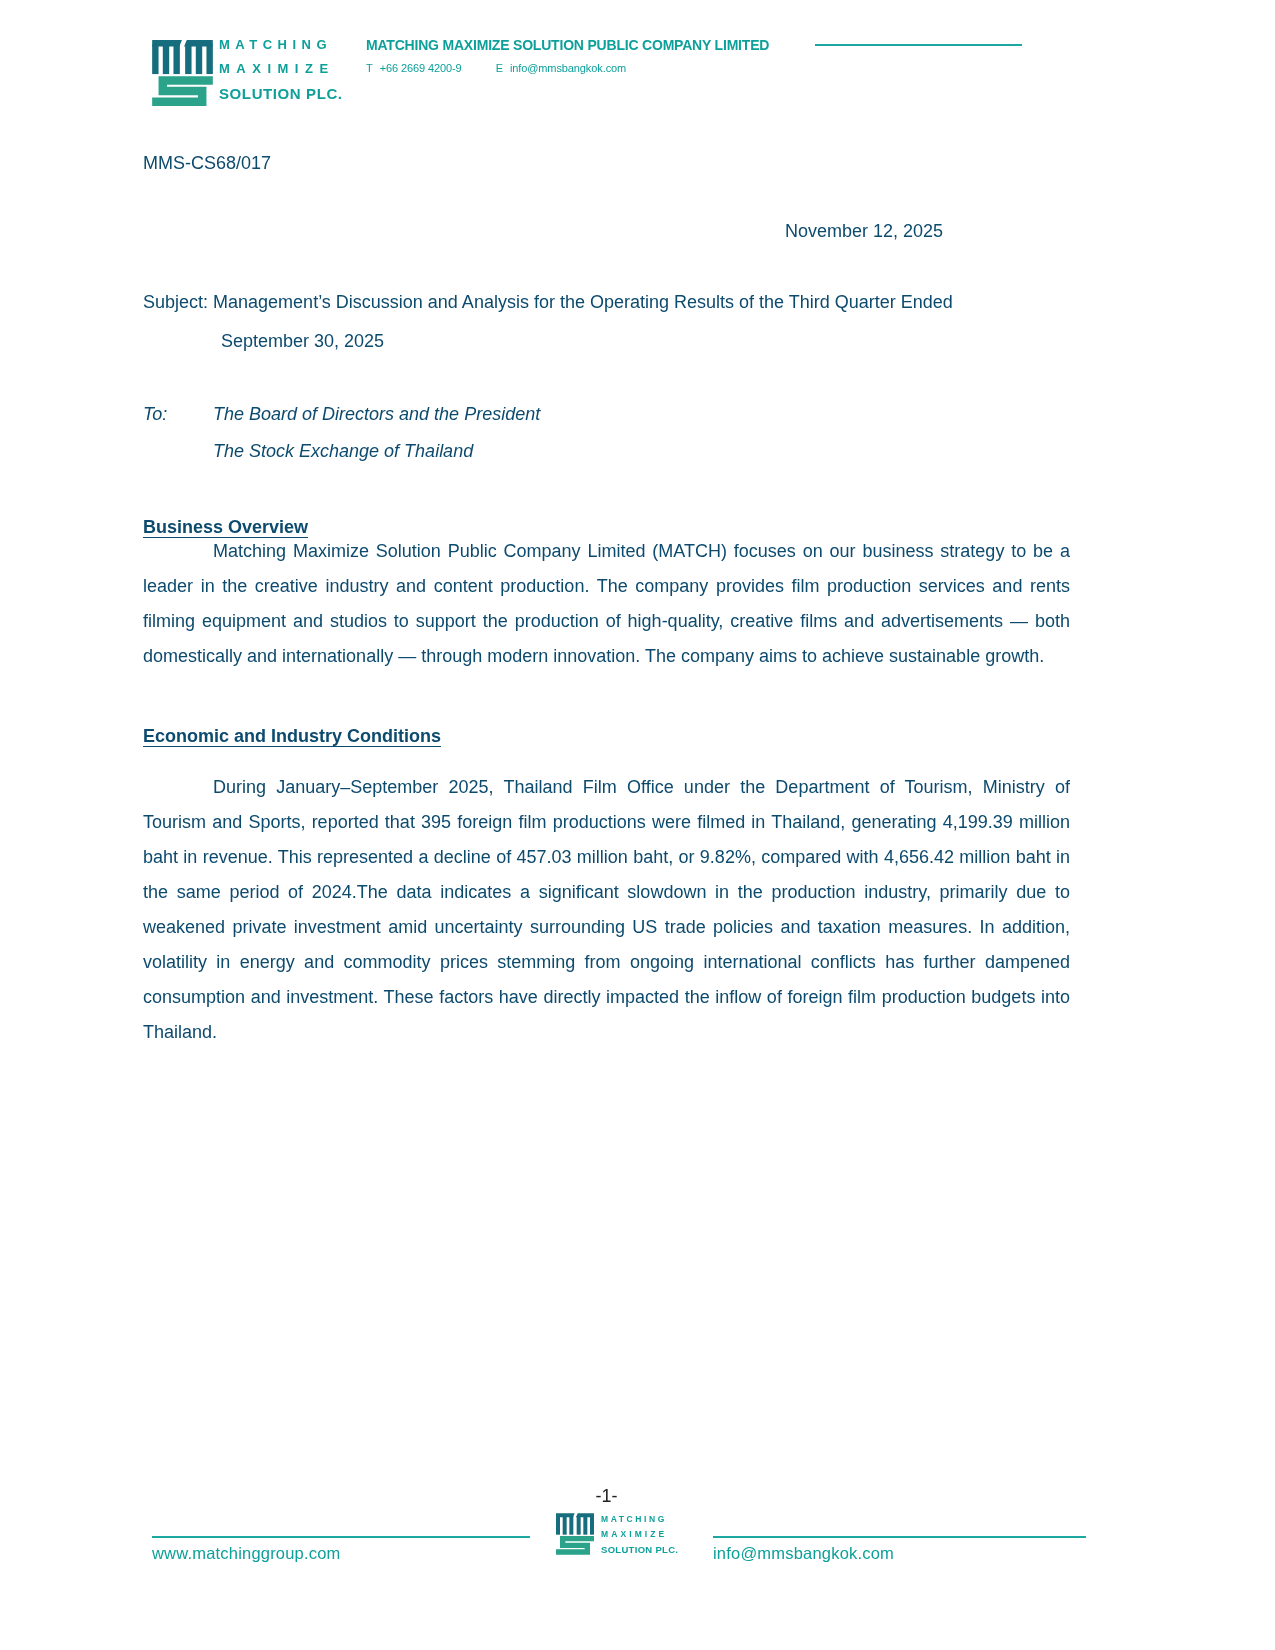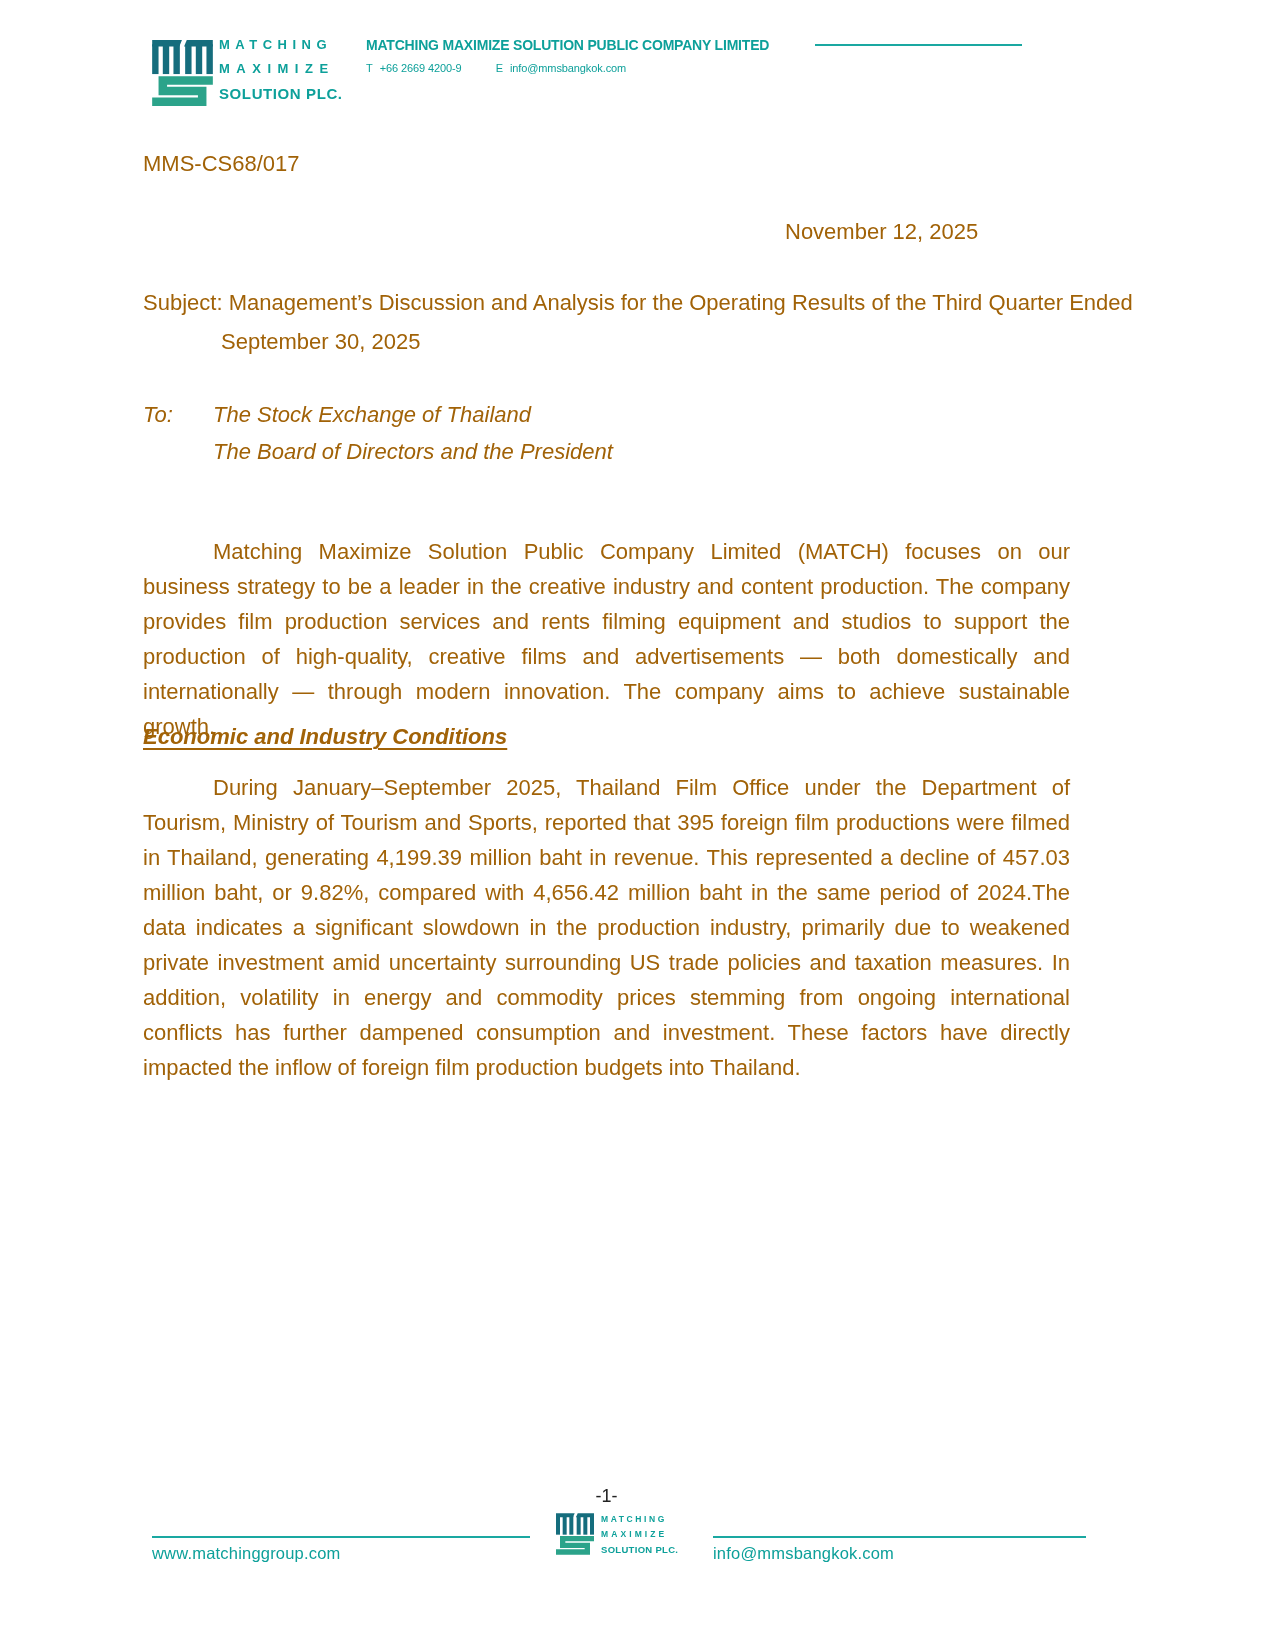"MMS-CS68/017" .body-text { color: #a16207 -> #0c4a6e; font-size: 22px -> 18px }
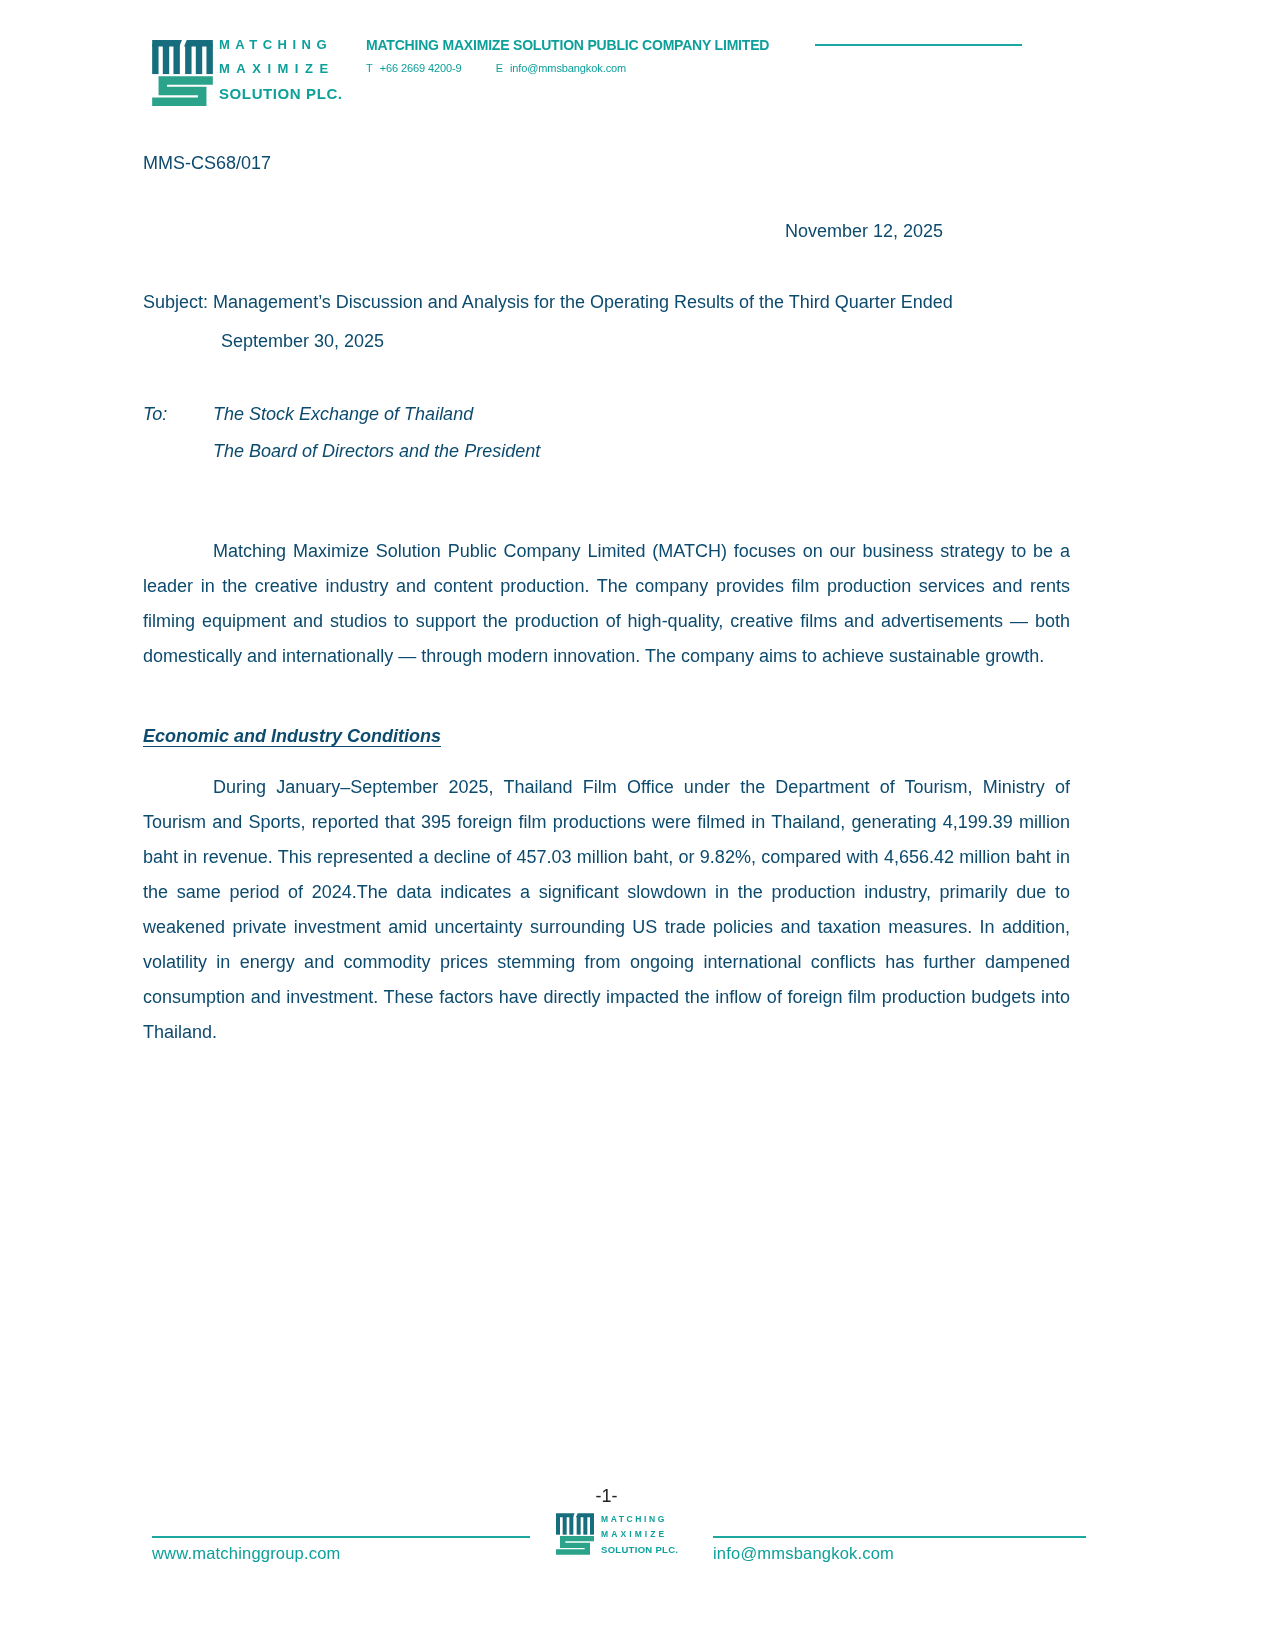"The Stock Exchange of Thailand" div { order: before "The Board of Directors and" -> after "The Board of Directors and" }
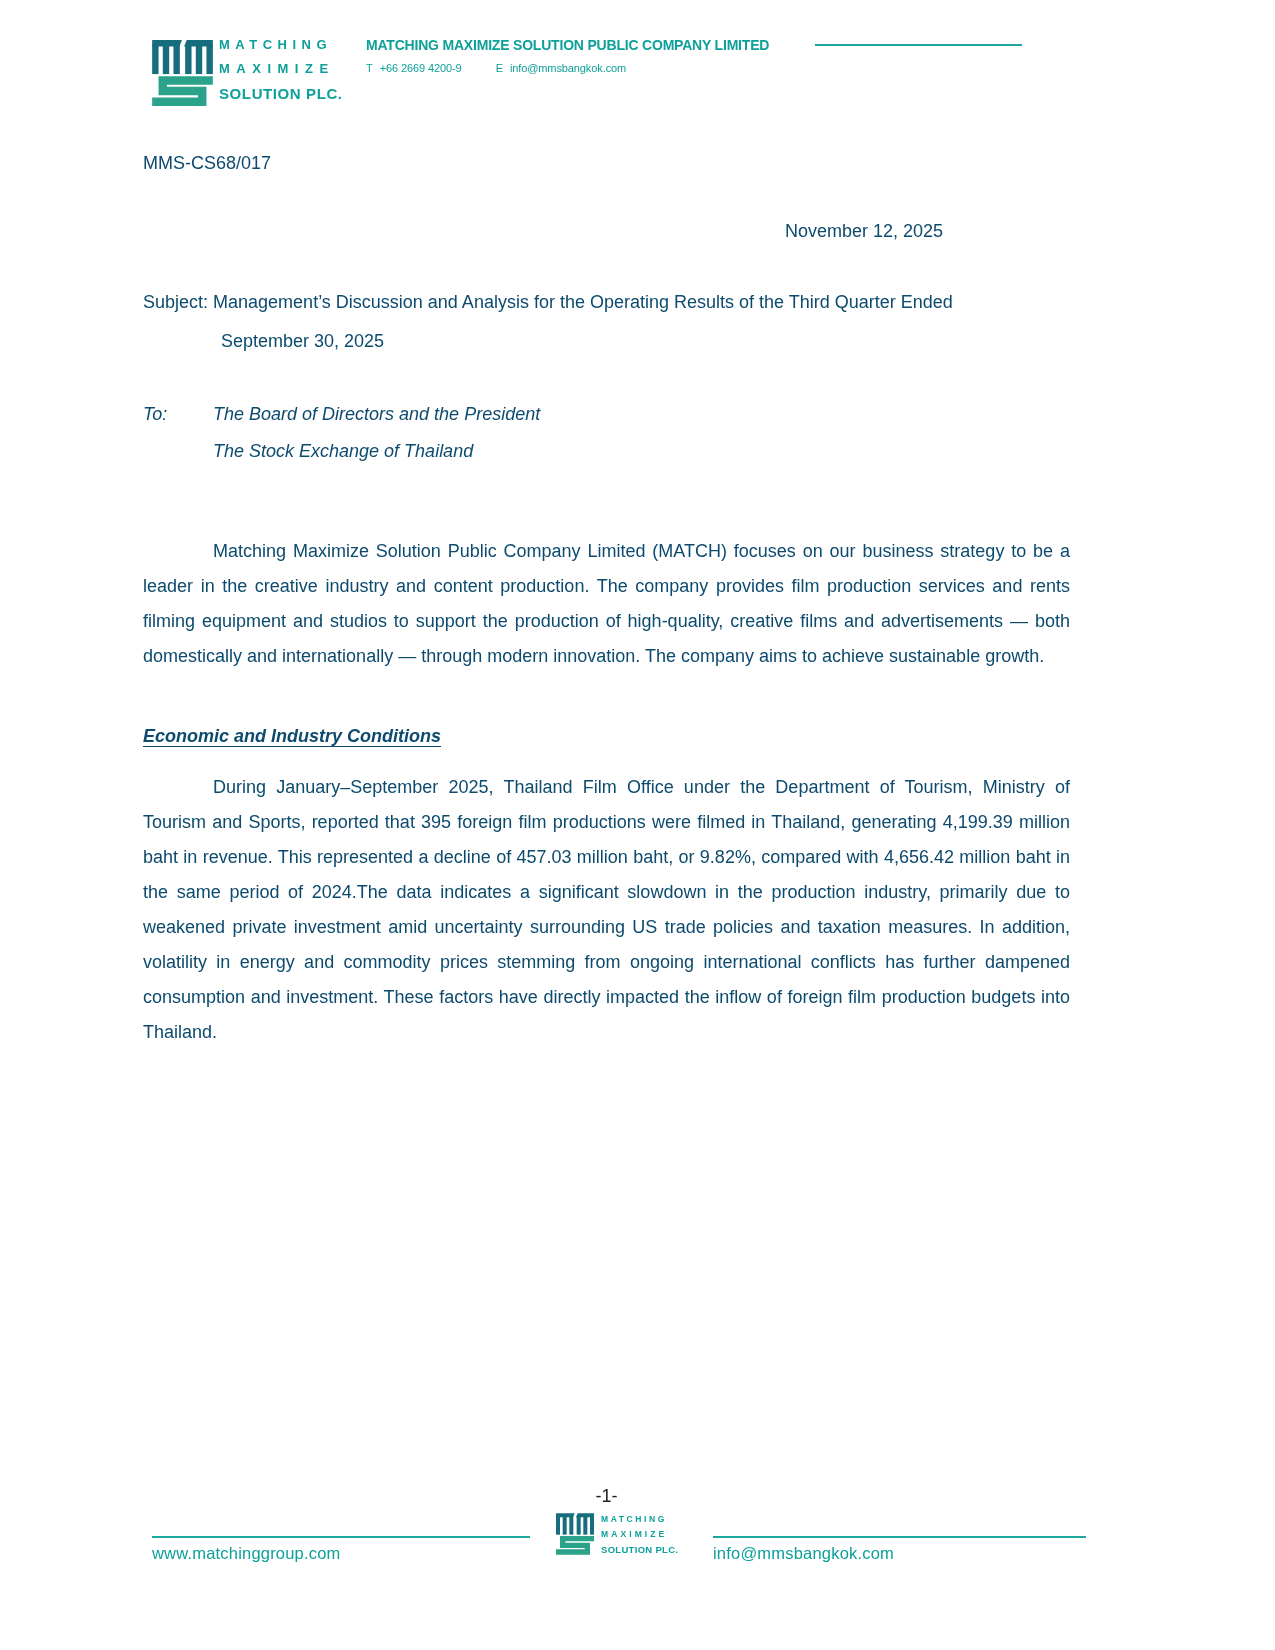"Business Overview" div.abs { html: none -> <div>Business Overview</div> }
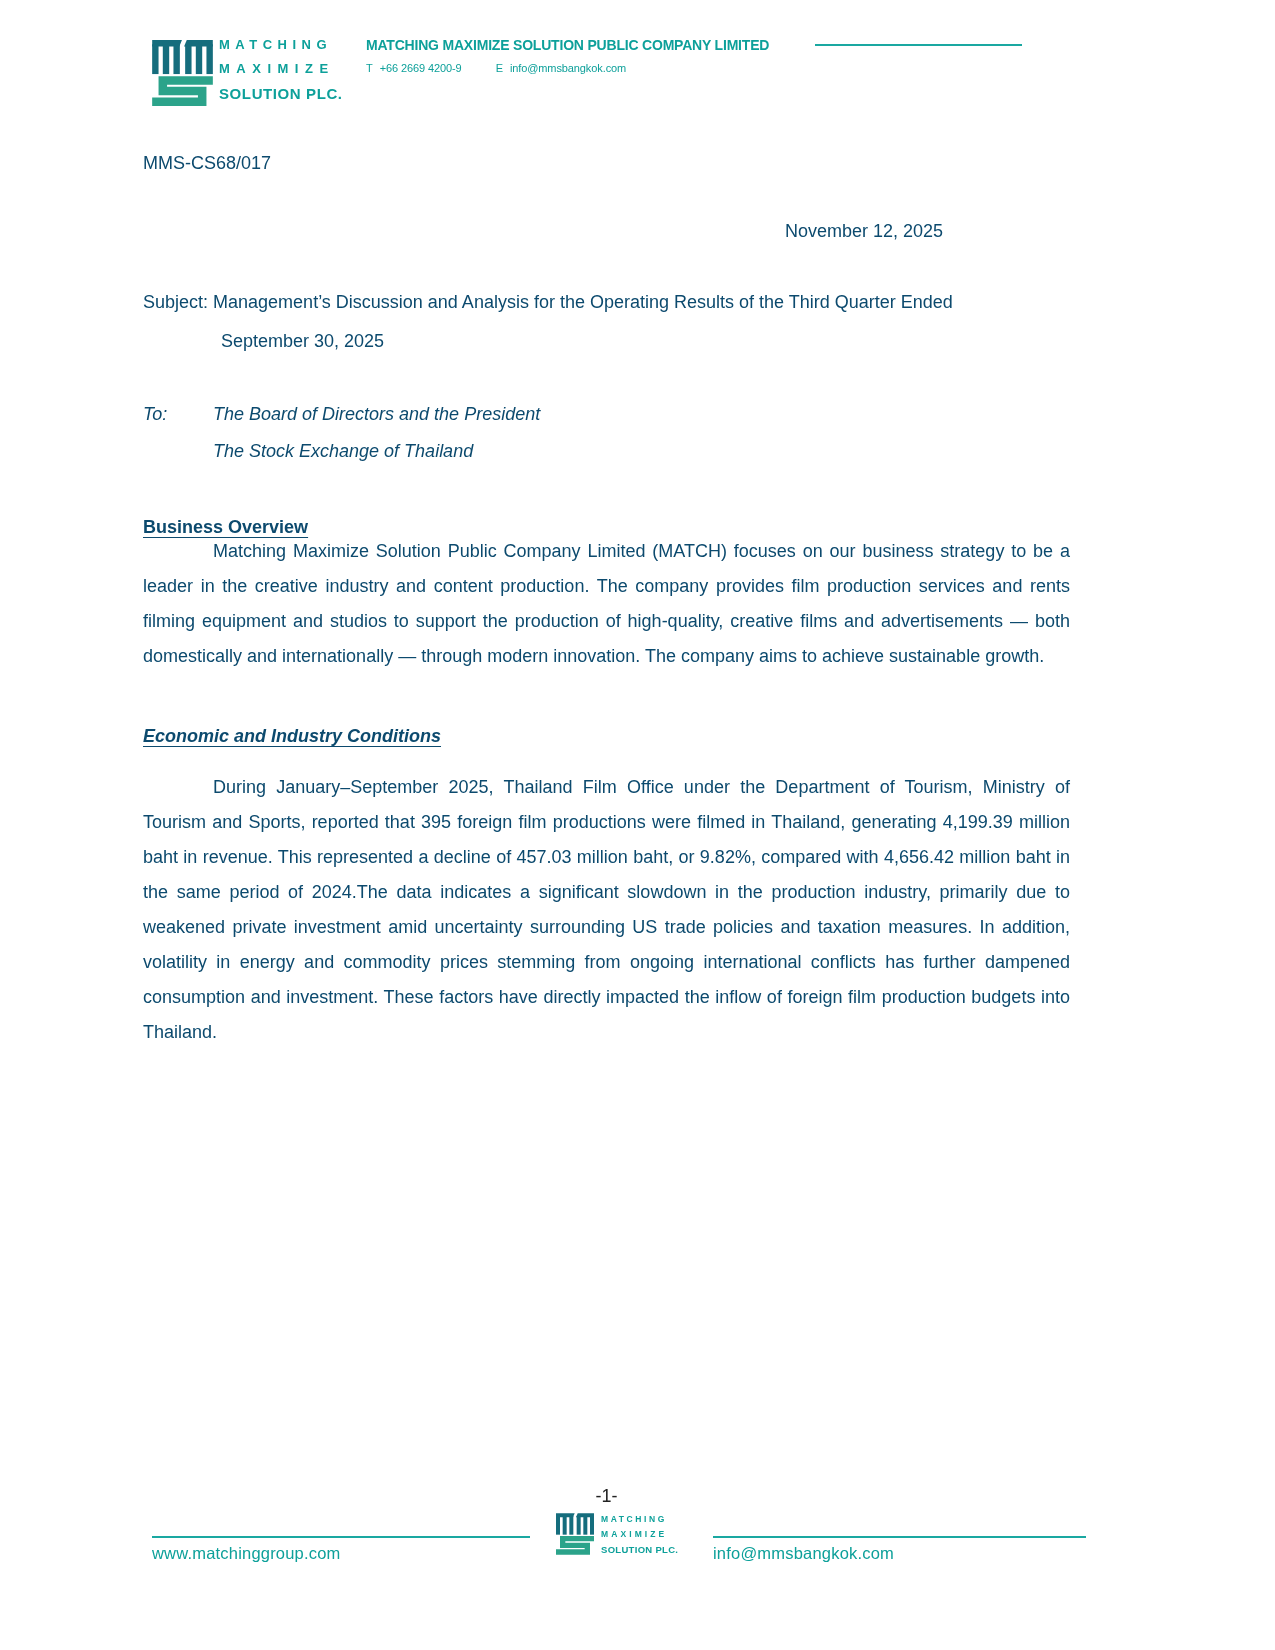"Economic and Industry Conditions" .h2 { font-style: italic -> none }
